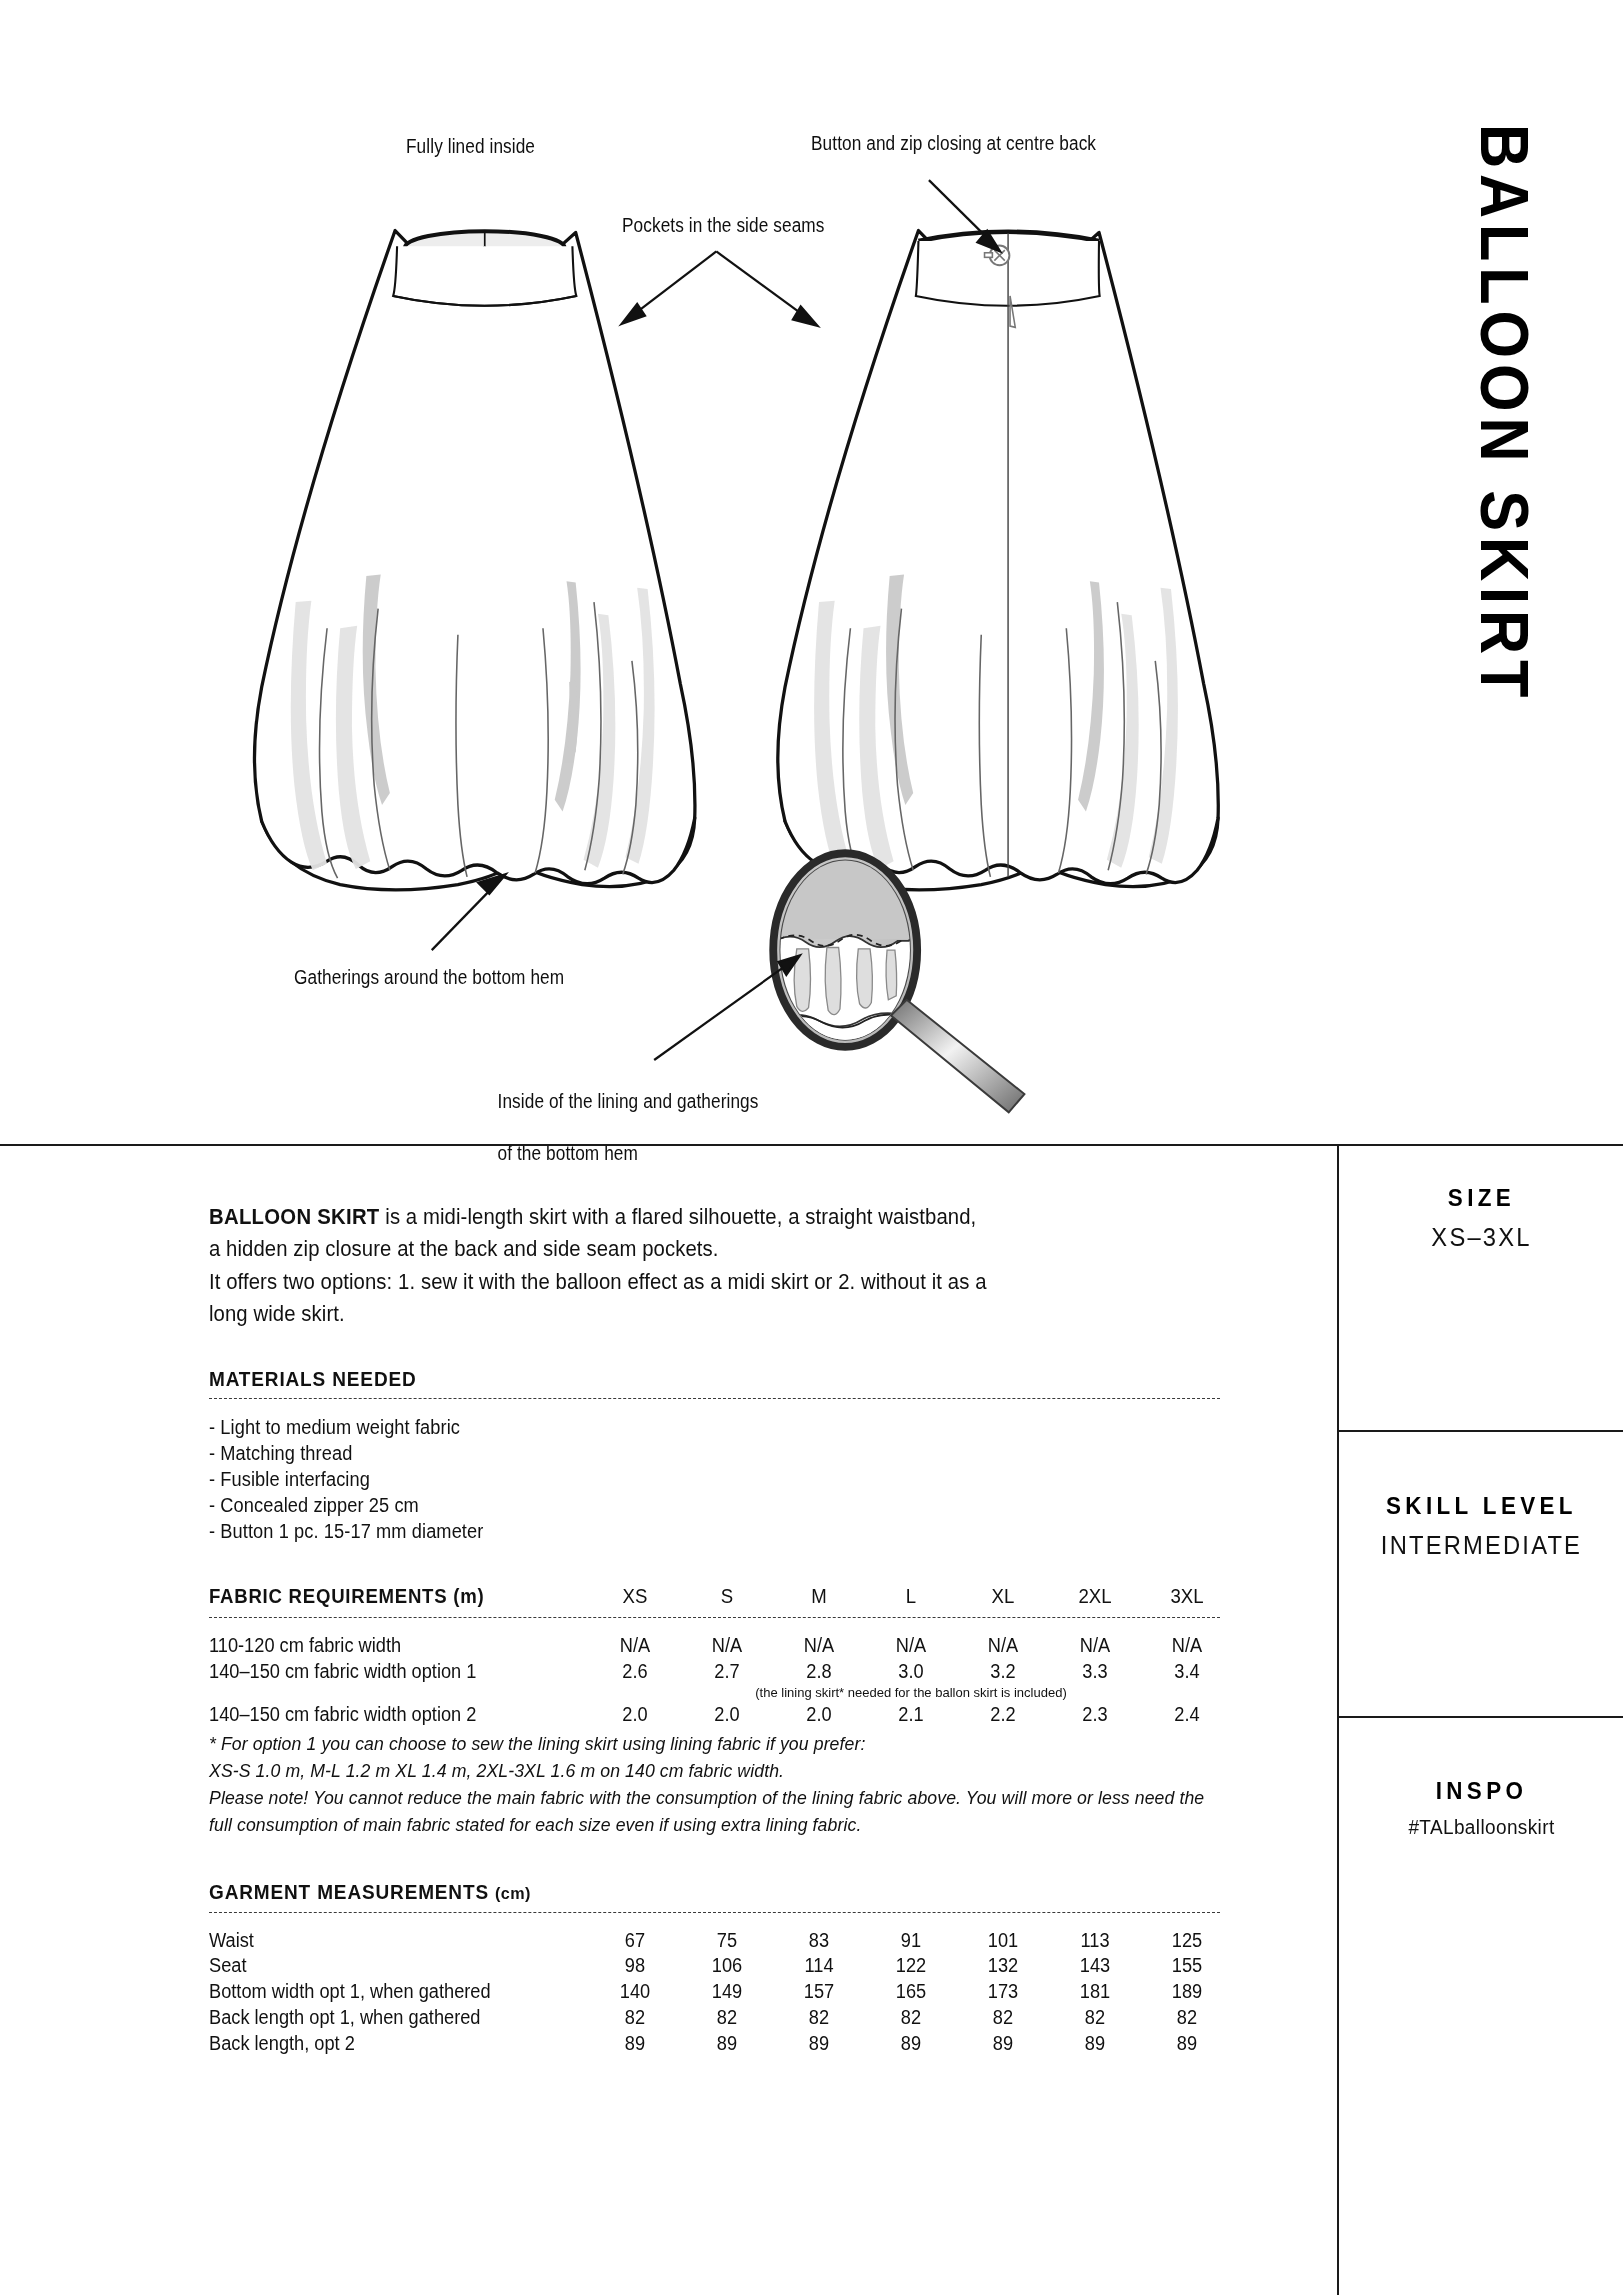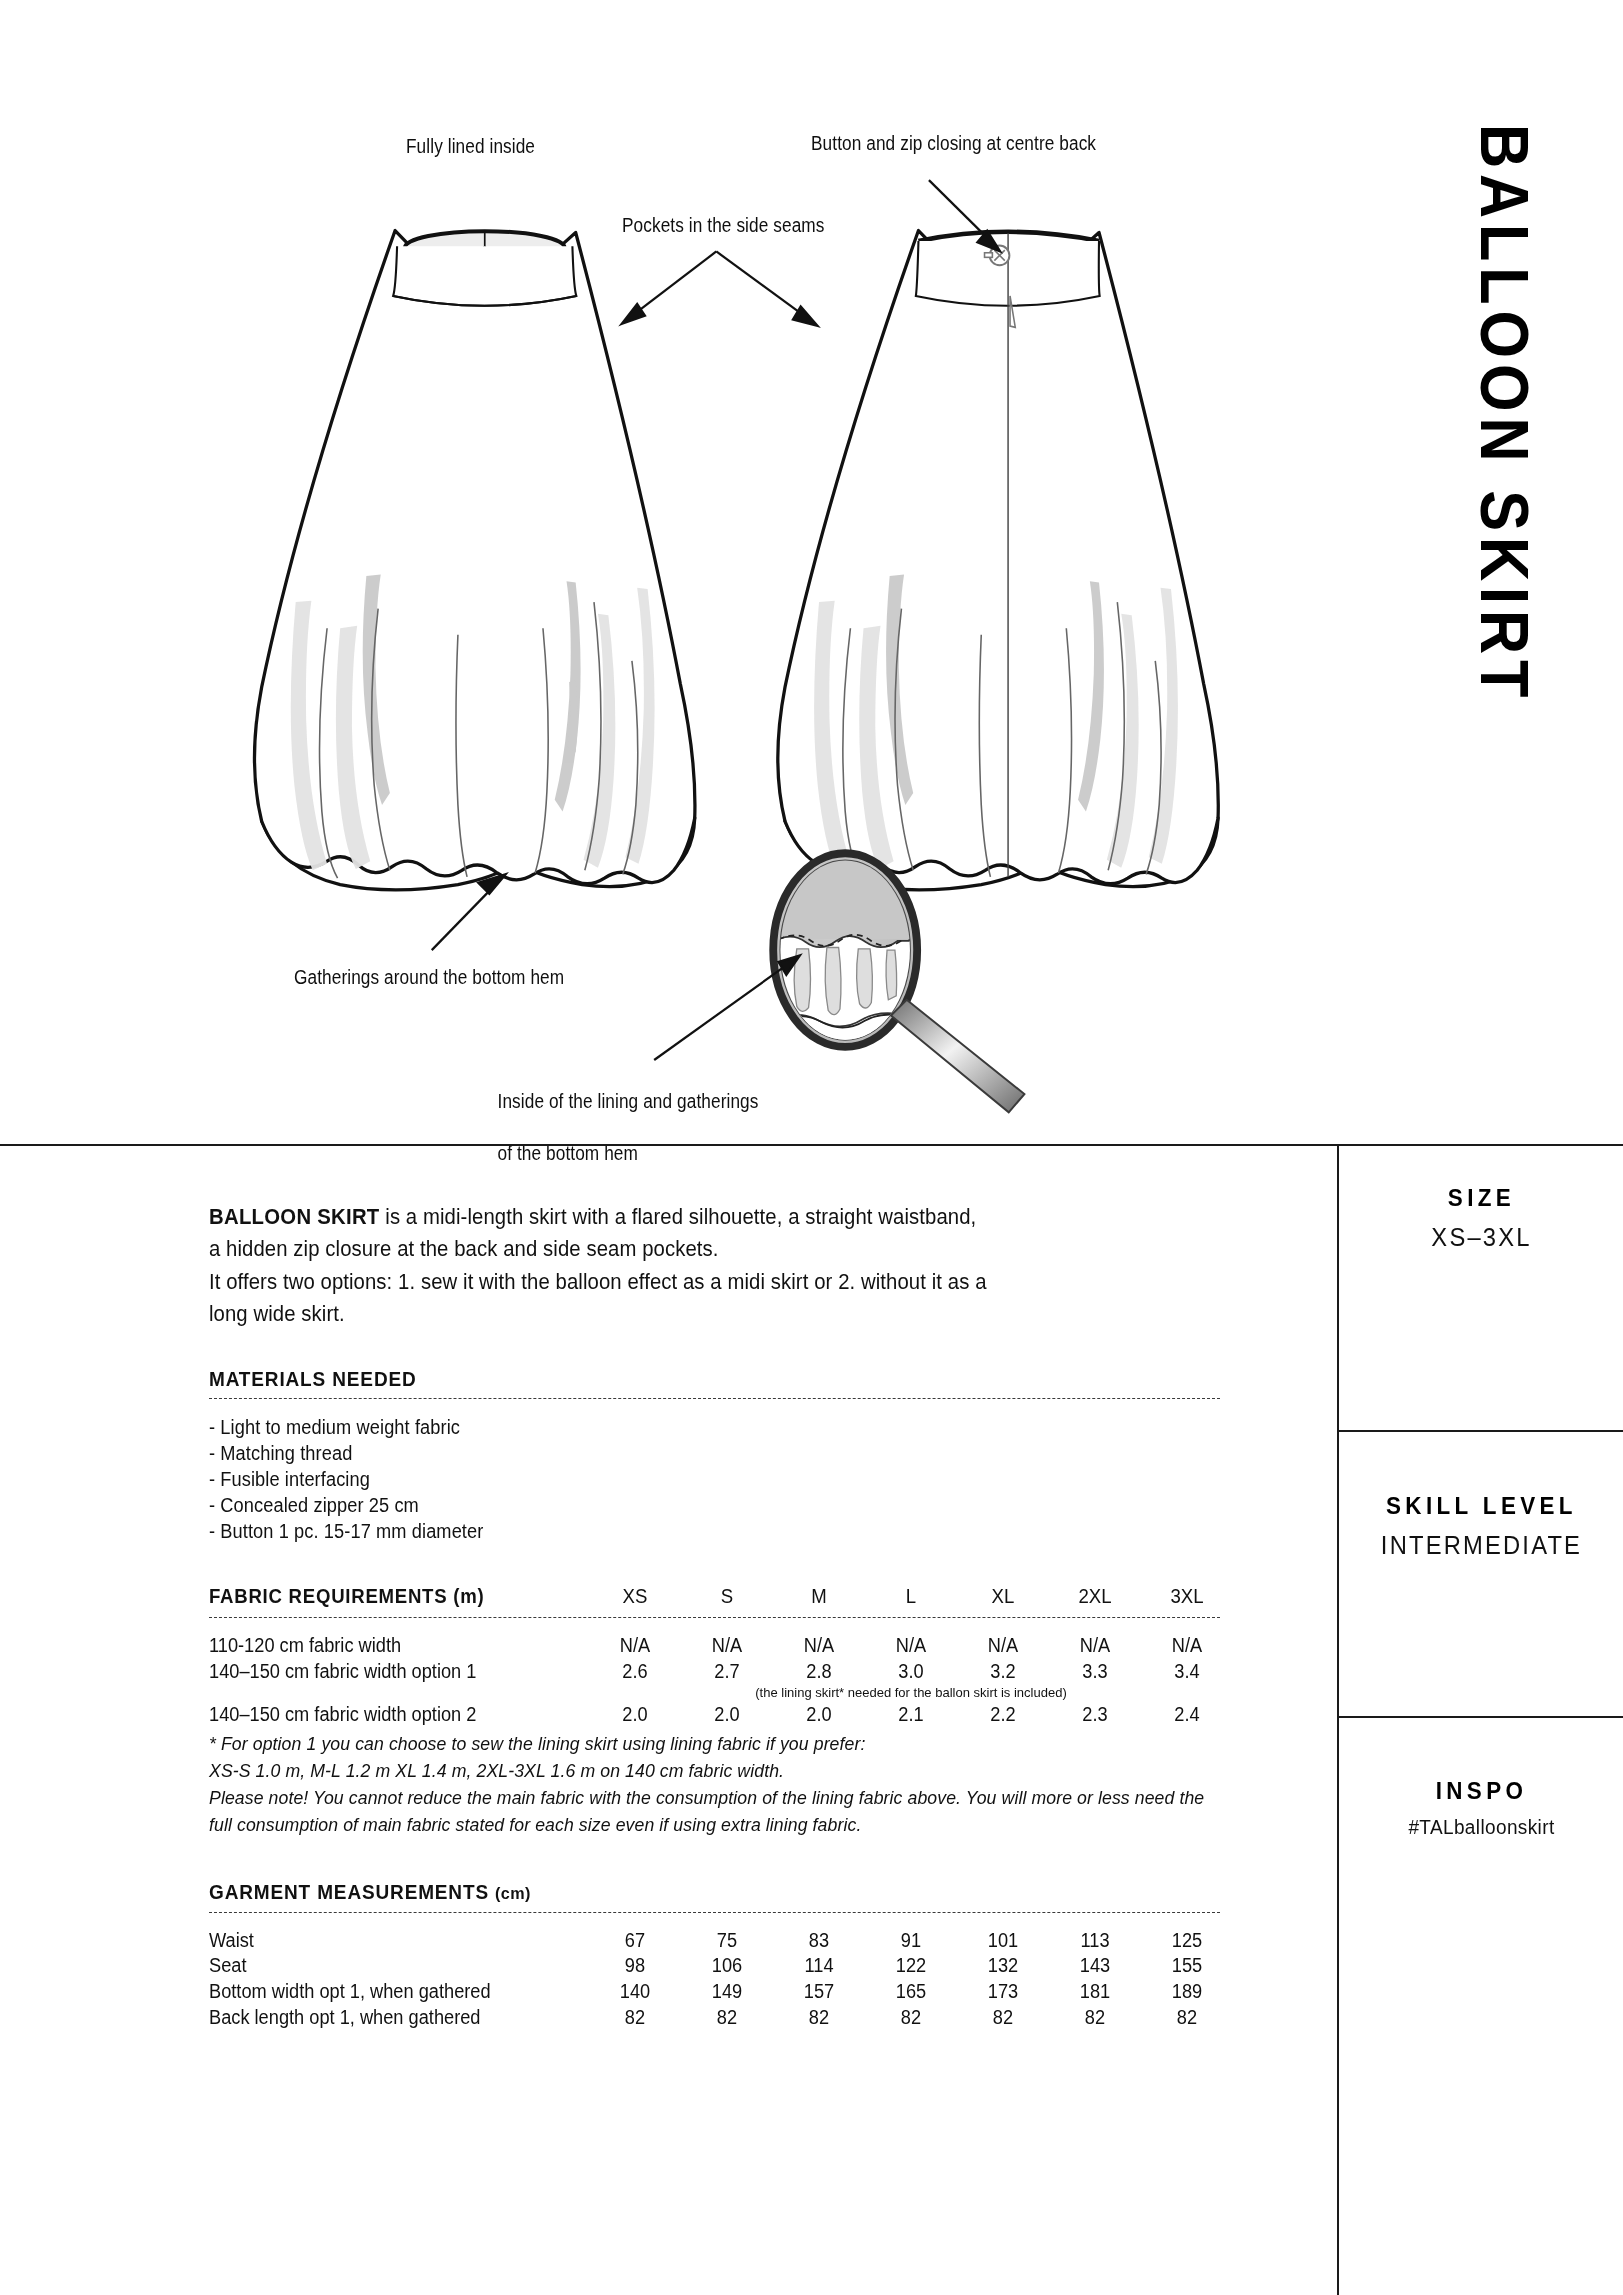"Back length, opt 2" tr { html: none -> <tr> <td>Back length, opt 2</td> <td>89</td> <td>89</td> <td>89</td> <td>89</td> <td>89</td> <td>89</td> <td>89</td> </tr> }
